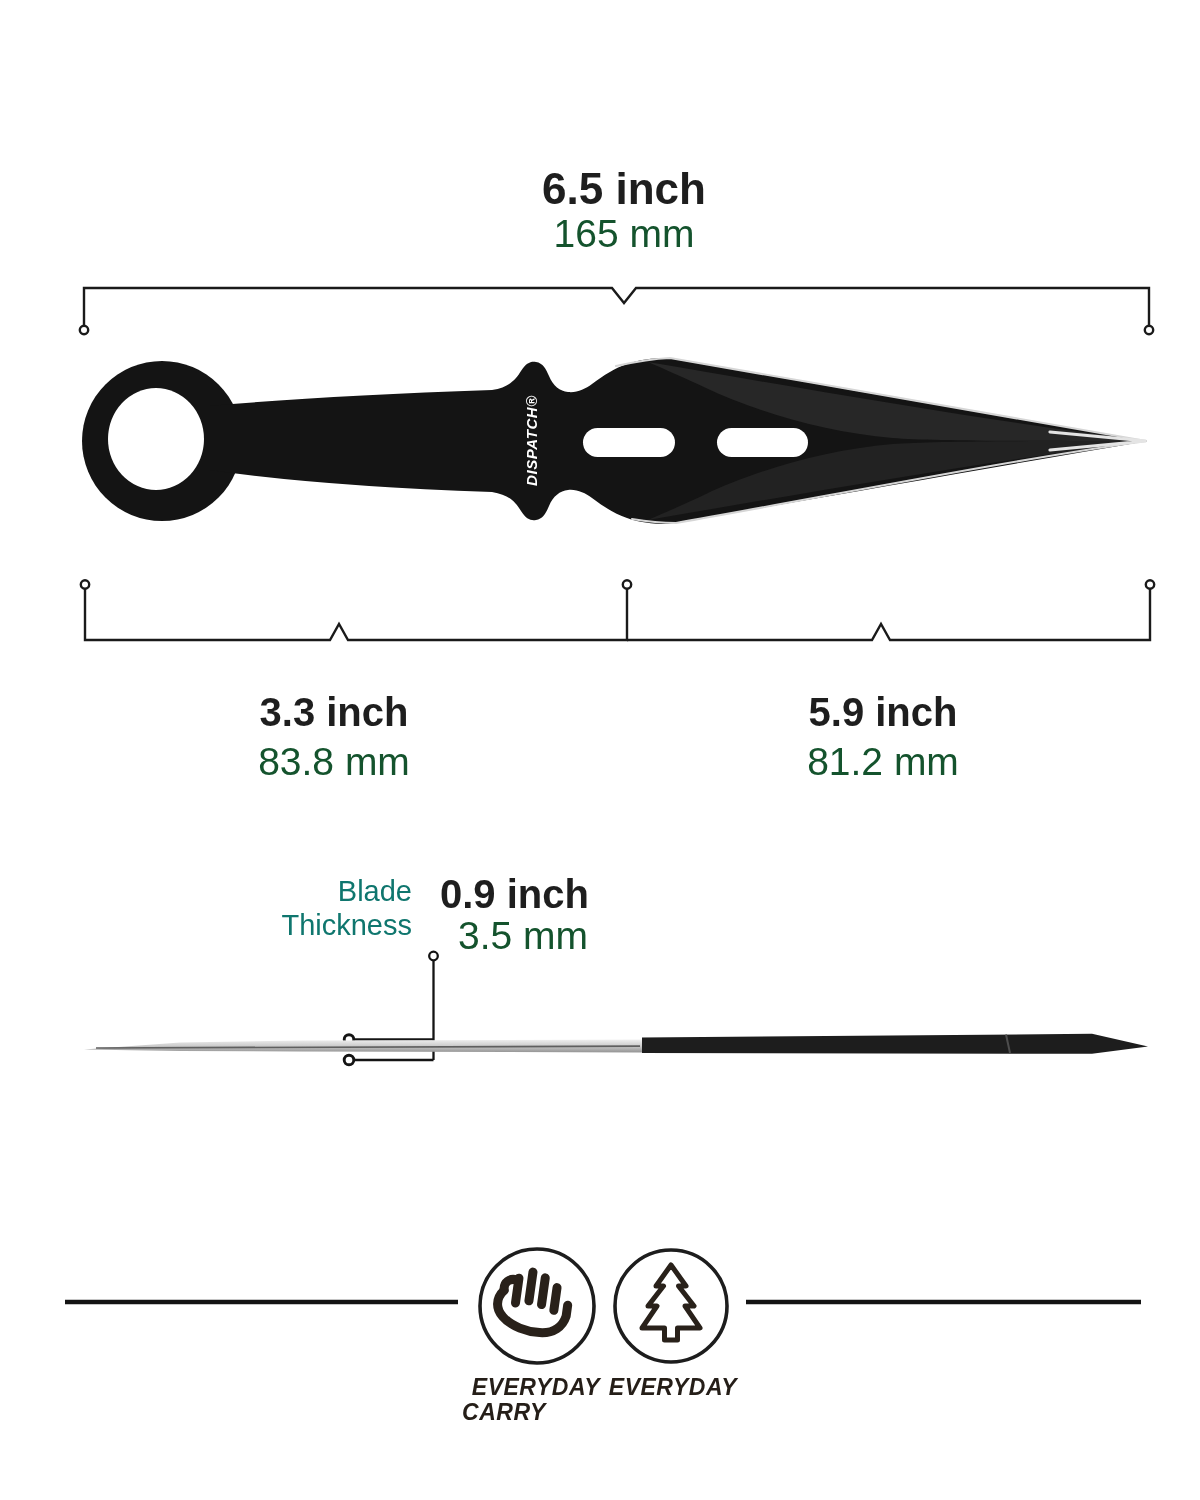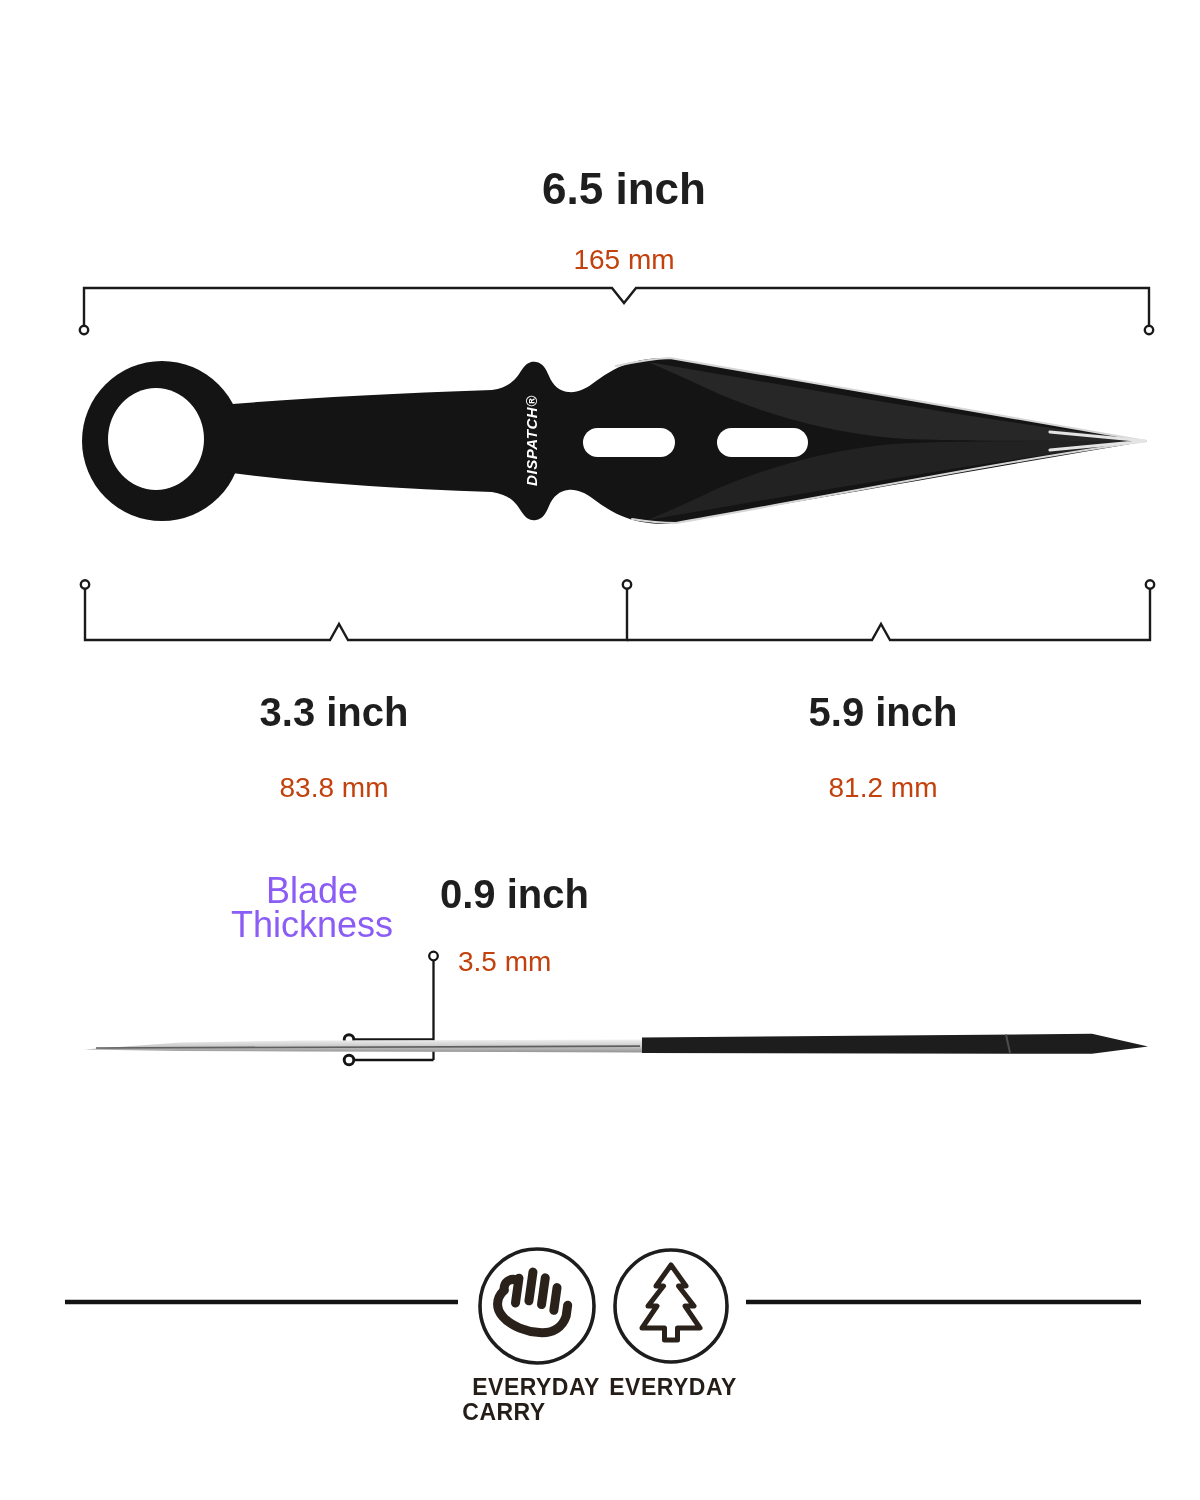"165 mm" .mm { color: #c2410c -> #14532d; font-size: 28px -> 39px; margin-top: 32px -> none }
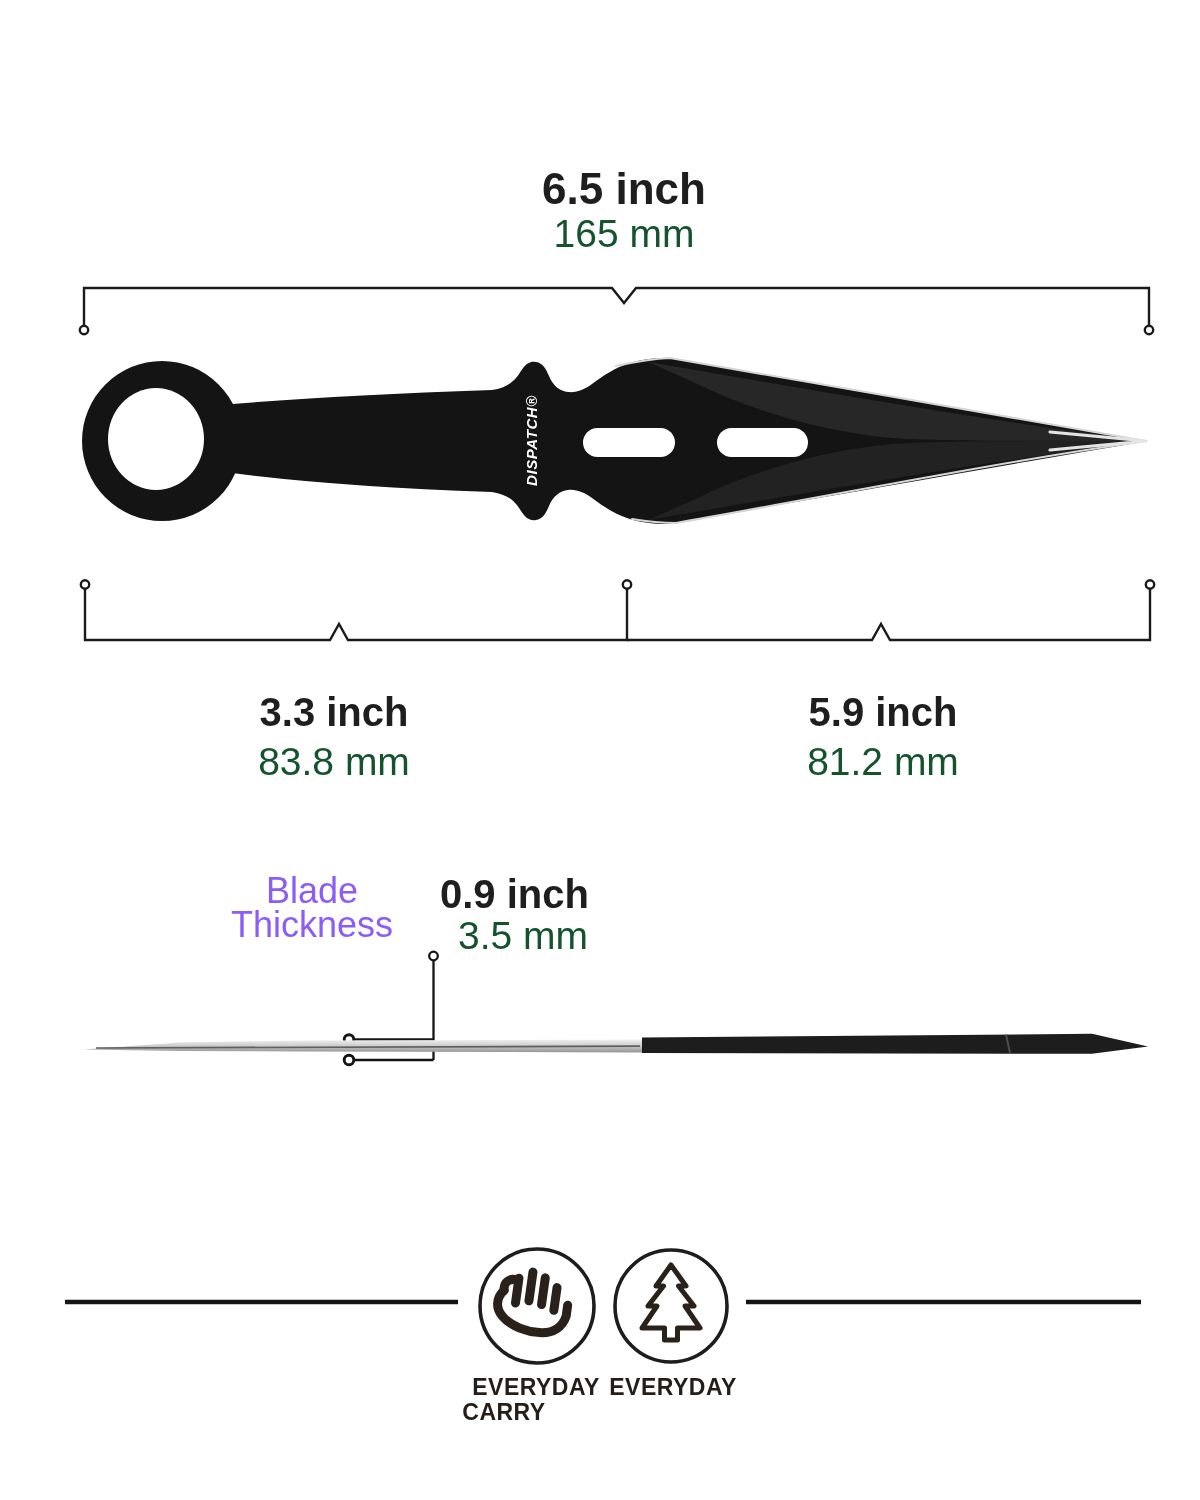"Blade" .thick-label { color: #8b5cf6 -> #0f766e; font-size: 36px -> 29px; text-align: center -> right }
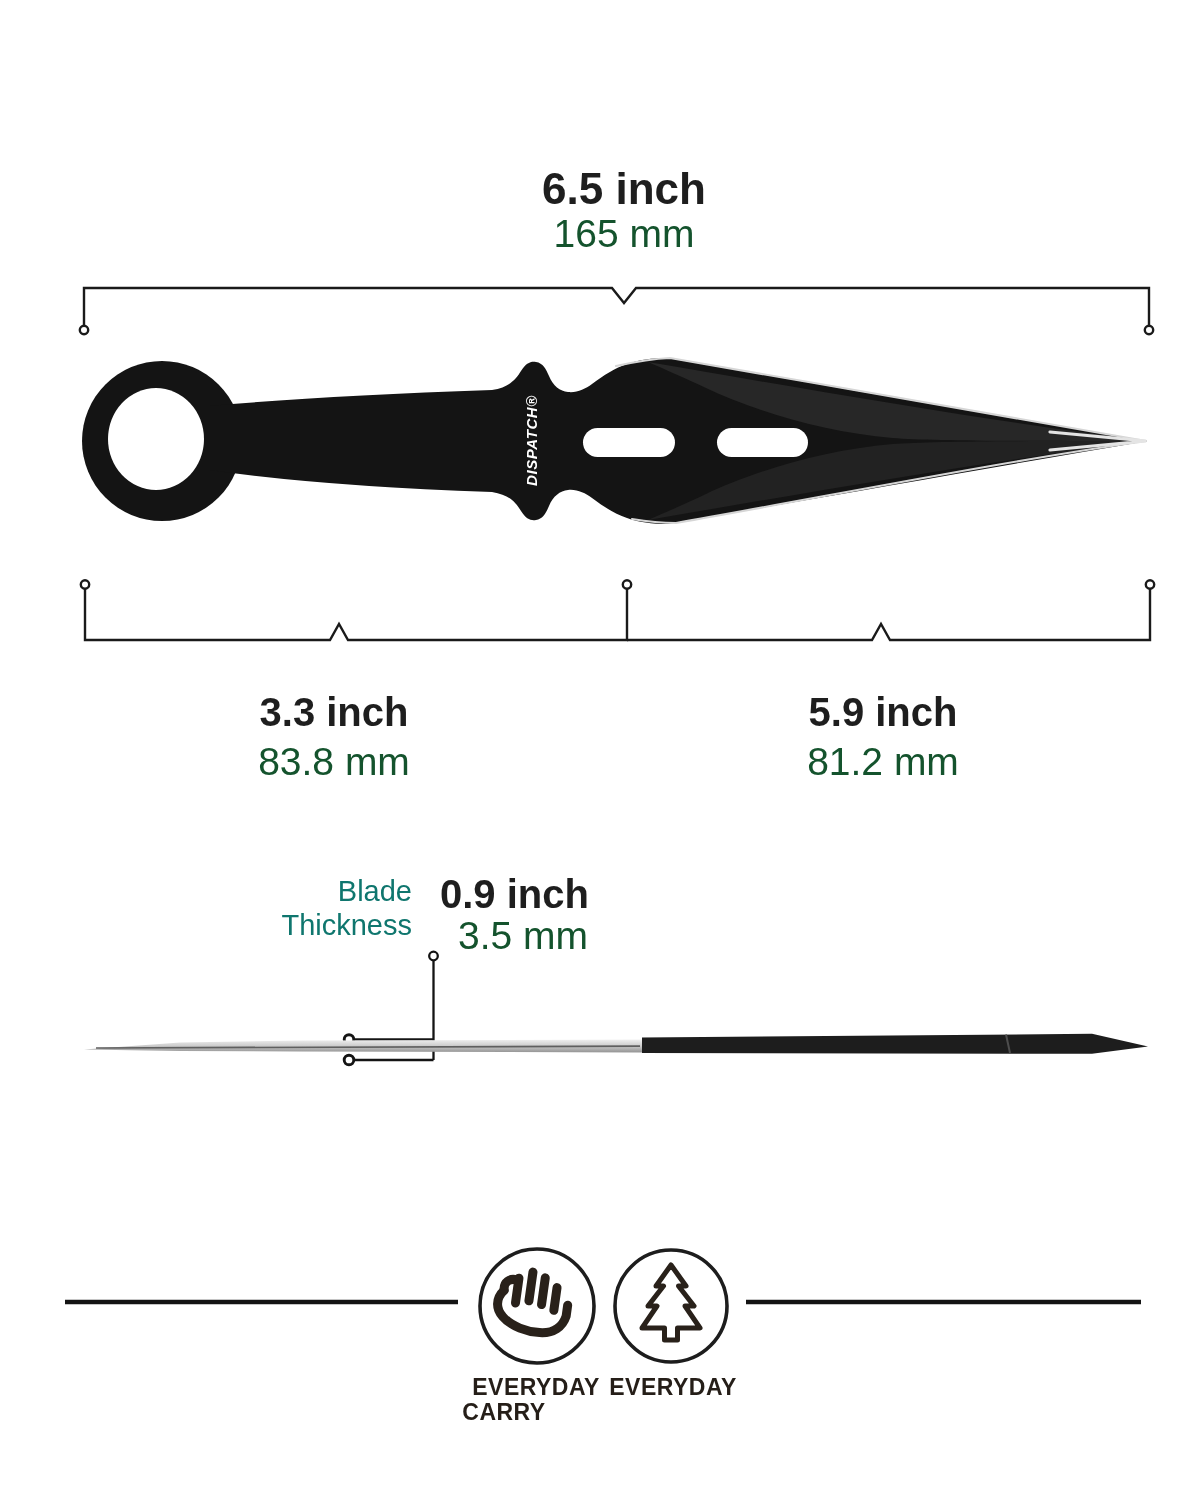"EVERYDAY" .feature-label { font-style: none -> italic }
